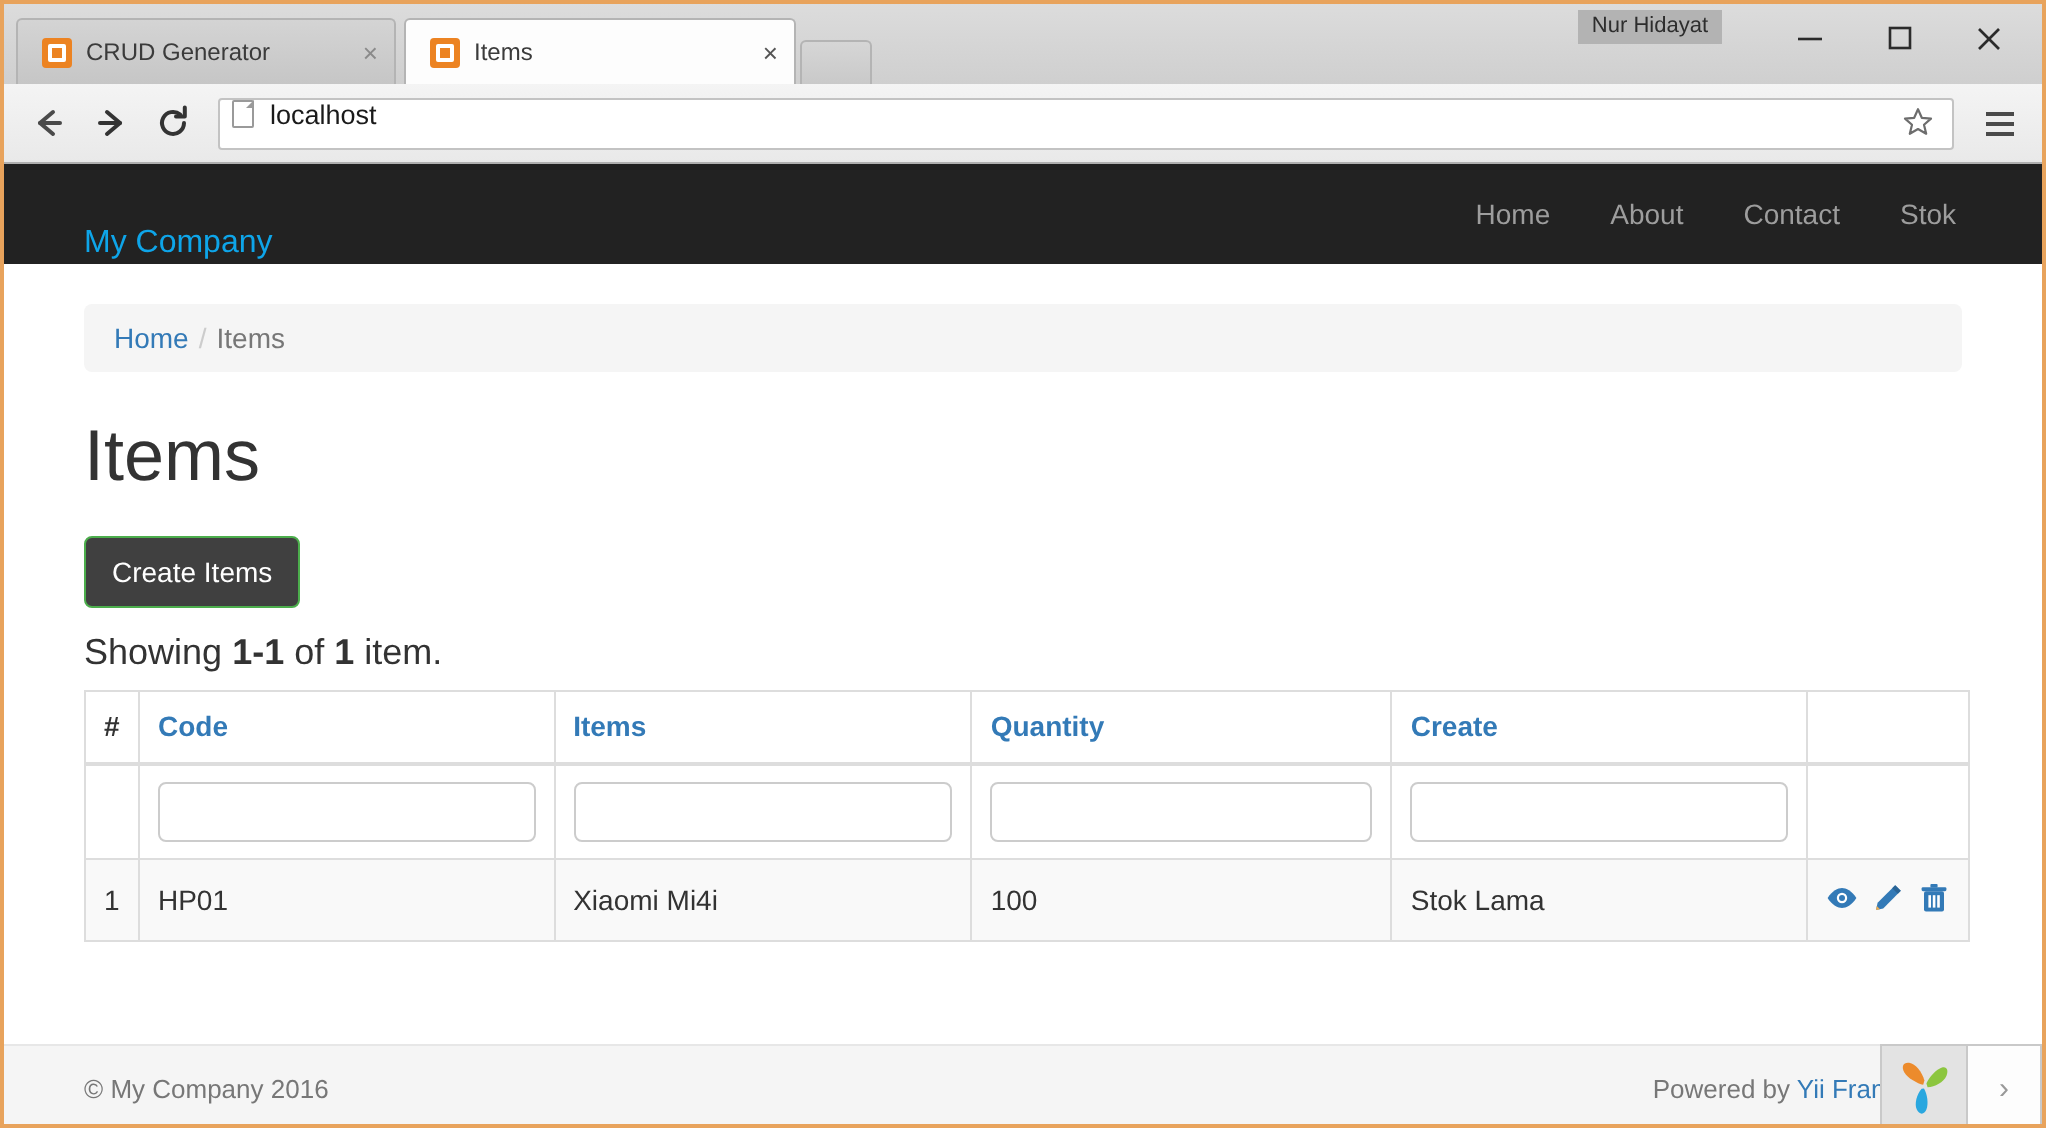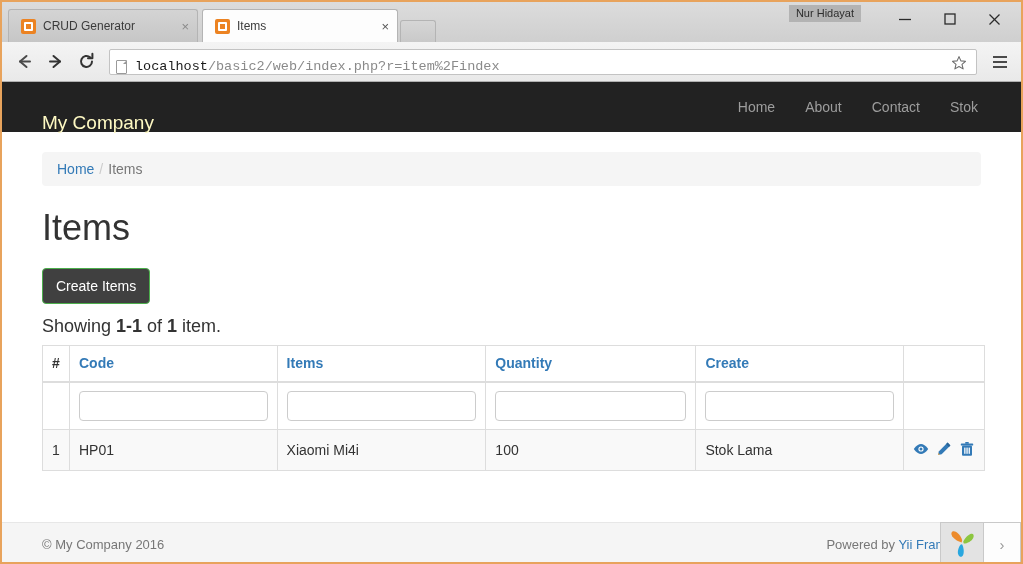"localhost" #omnibox { align-items: flex-end -> flex-start; font-family: Liberation Mono, monospace -> none }
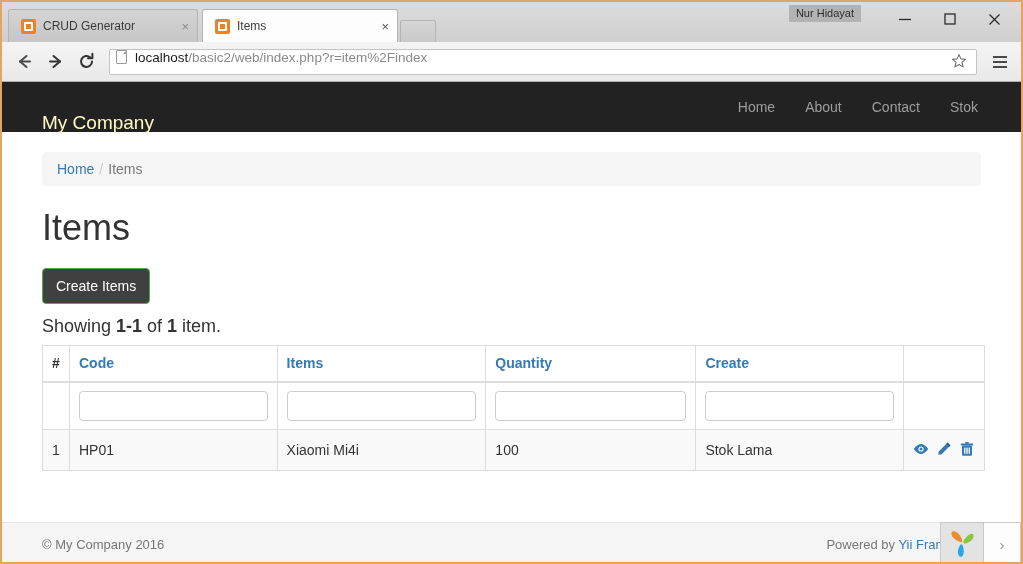"/basic2/web/index.php?r=item%2Findex" span.url-rest { html: <span>/basic2/web/index.php?r=item%2Findex</span> -> none }
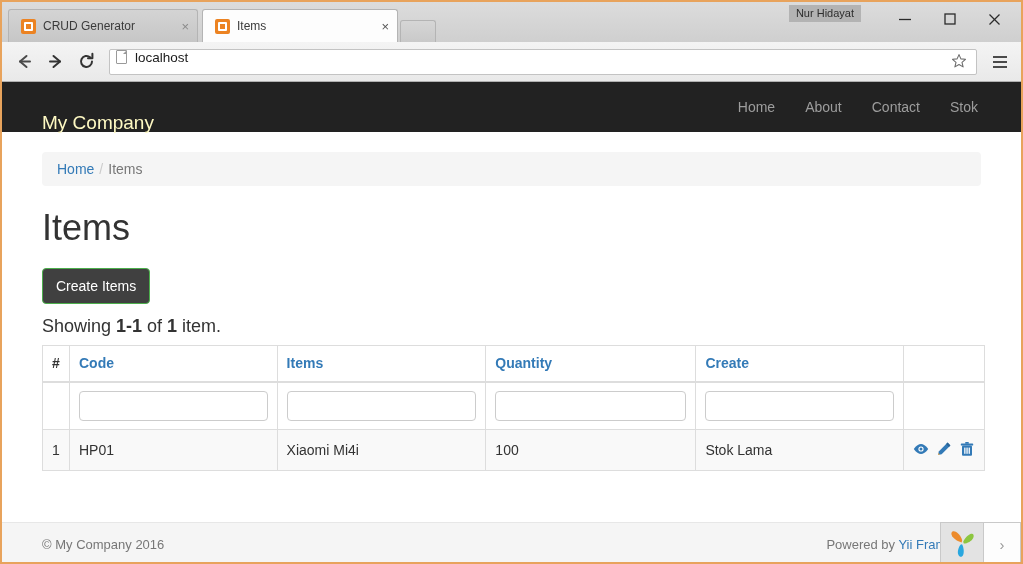"My Company" #brand { color: #fef9c3 -> #0ea5e9; font-size: 19px -> 16px }
